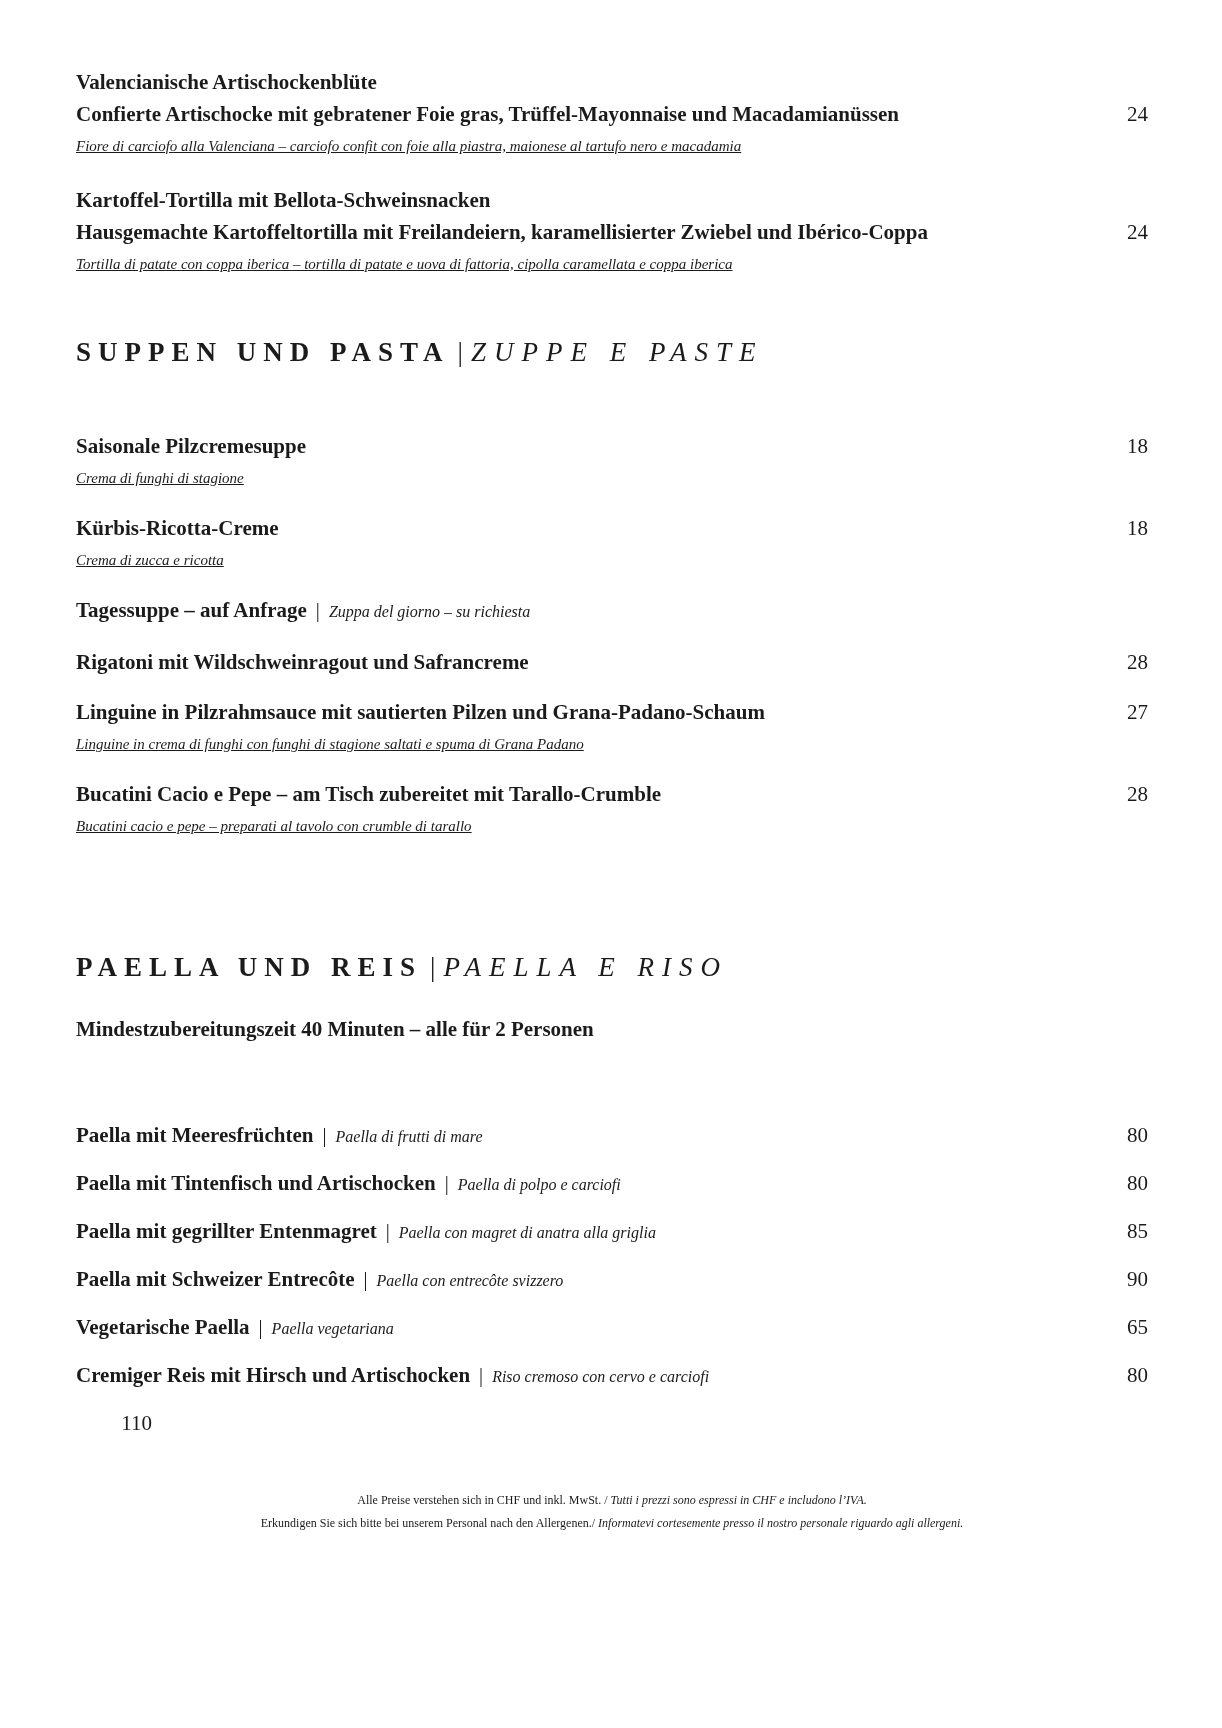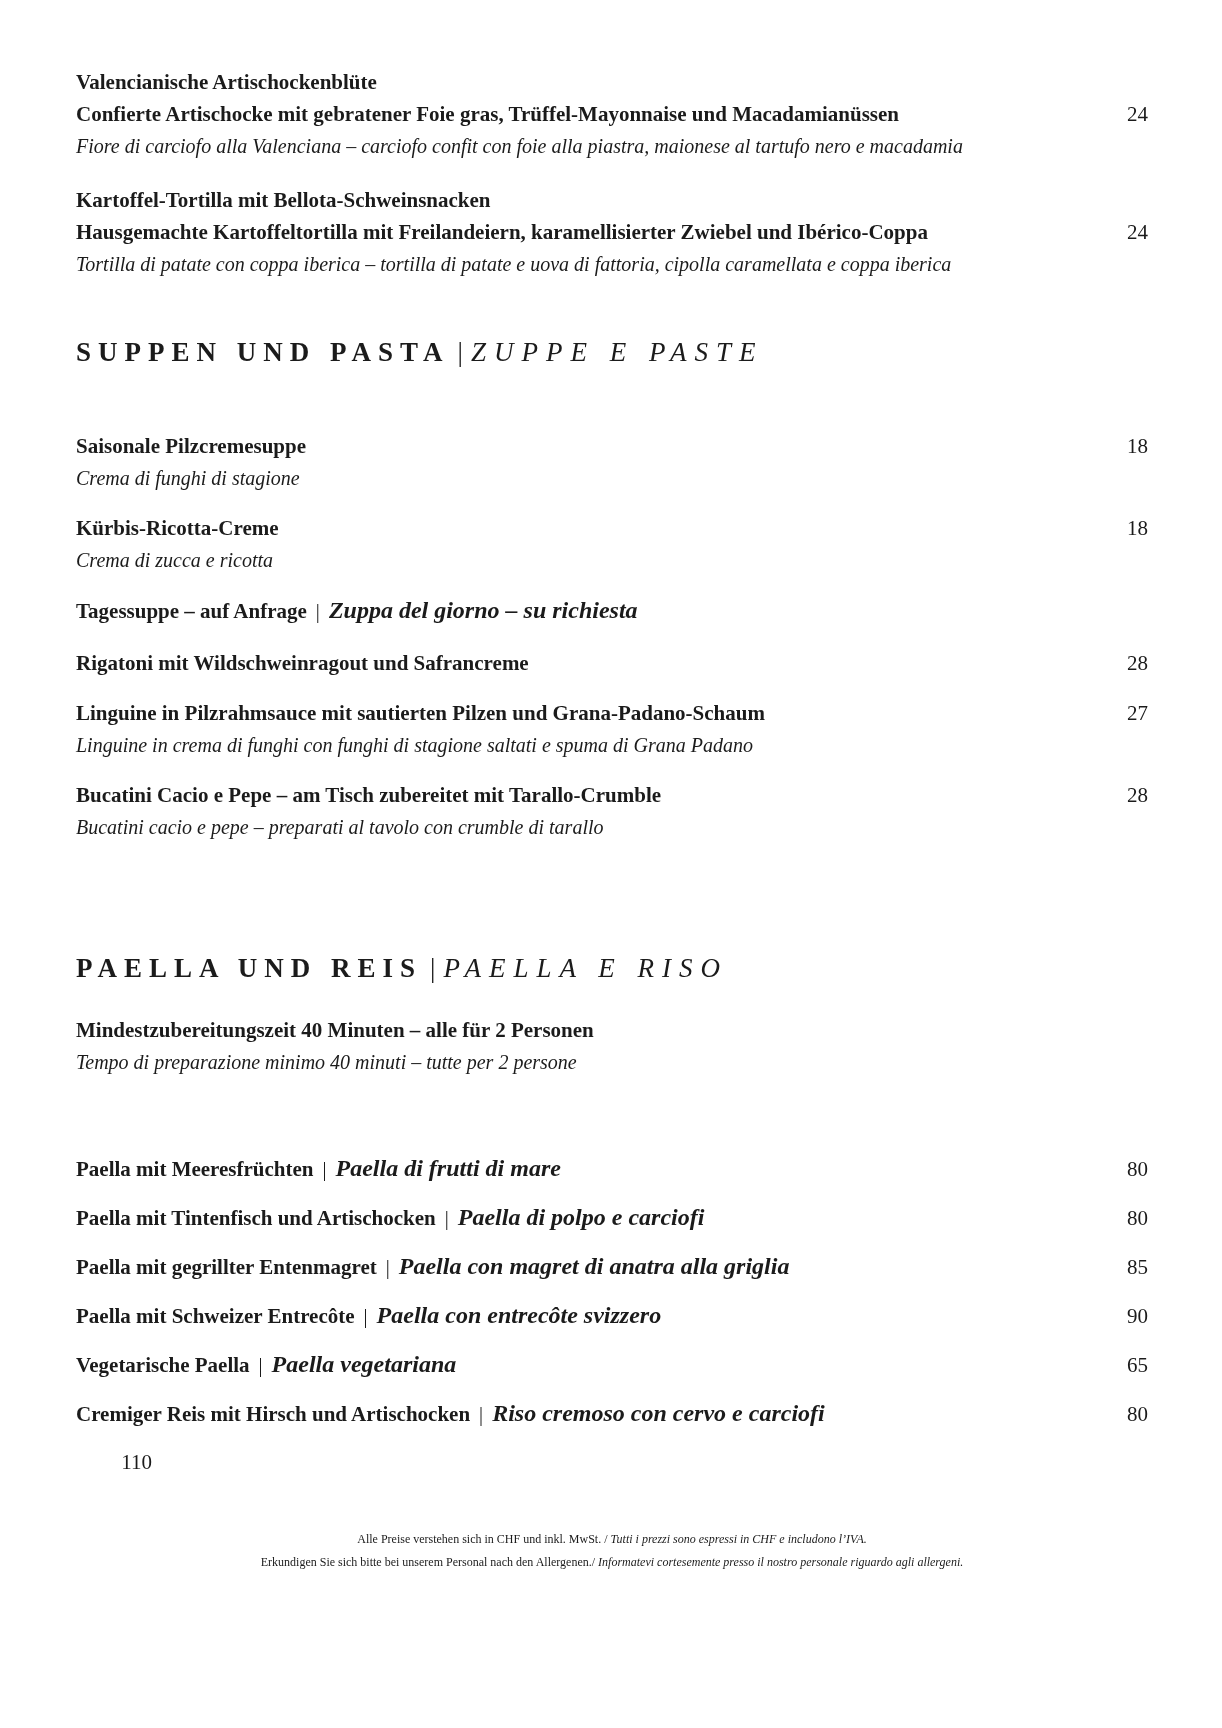"Fiore di carciofo alla Valenciana" .desc { font-size: 20px -> 15px; text-decoration: none -> underline }
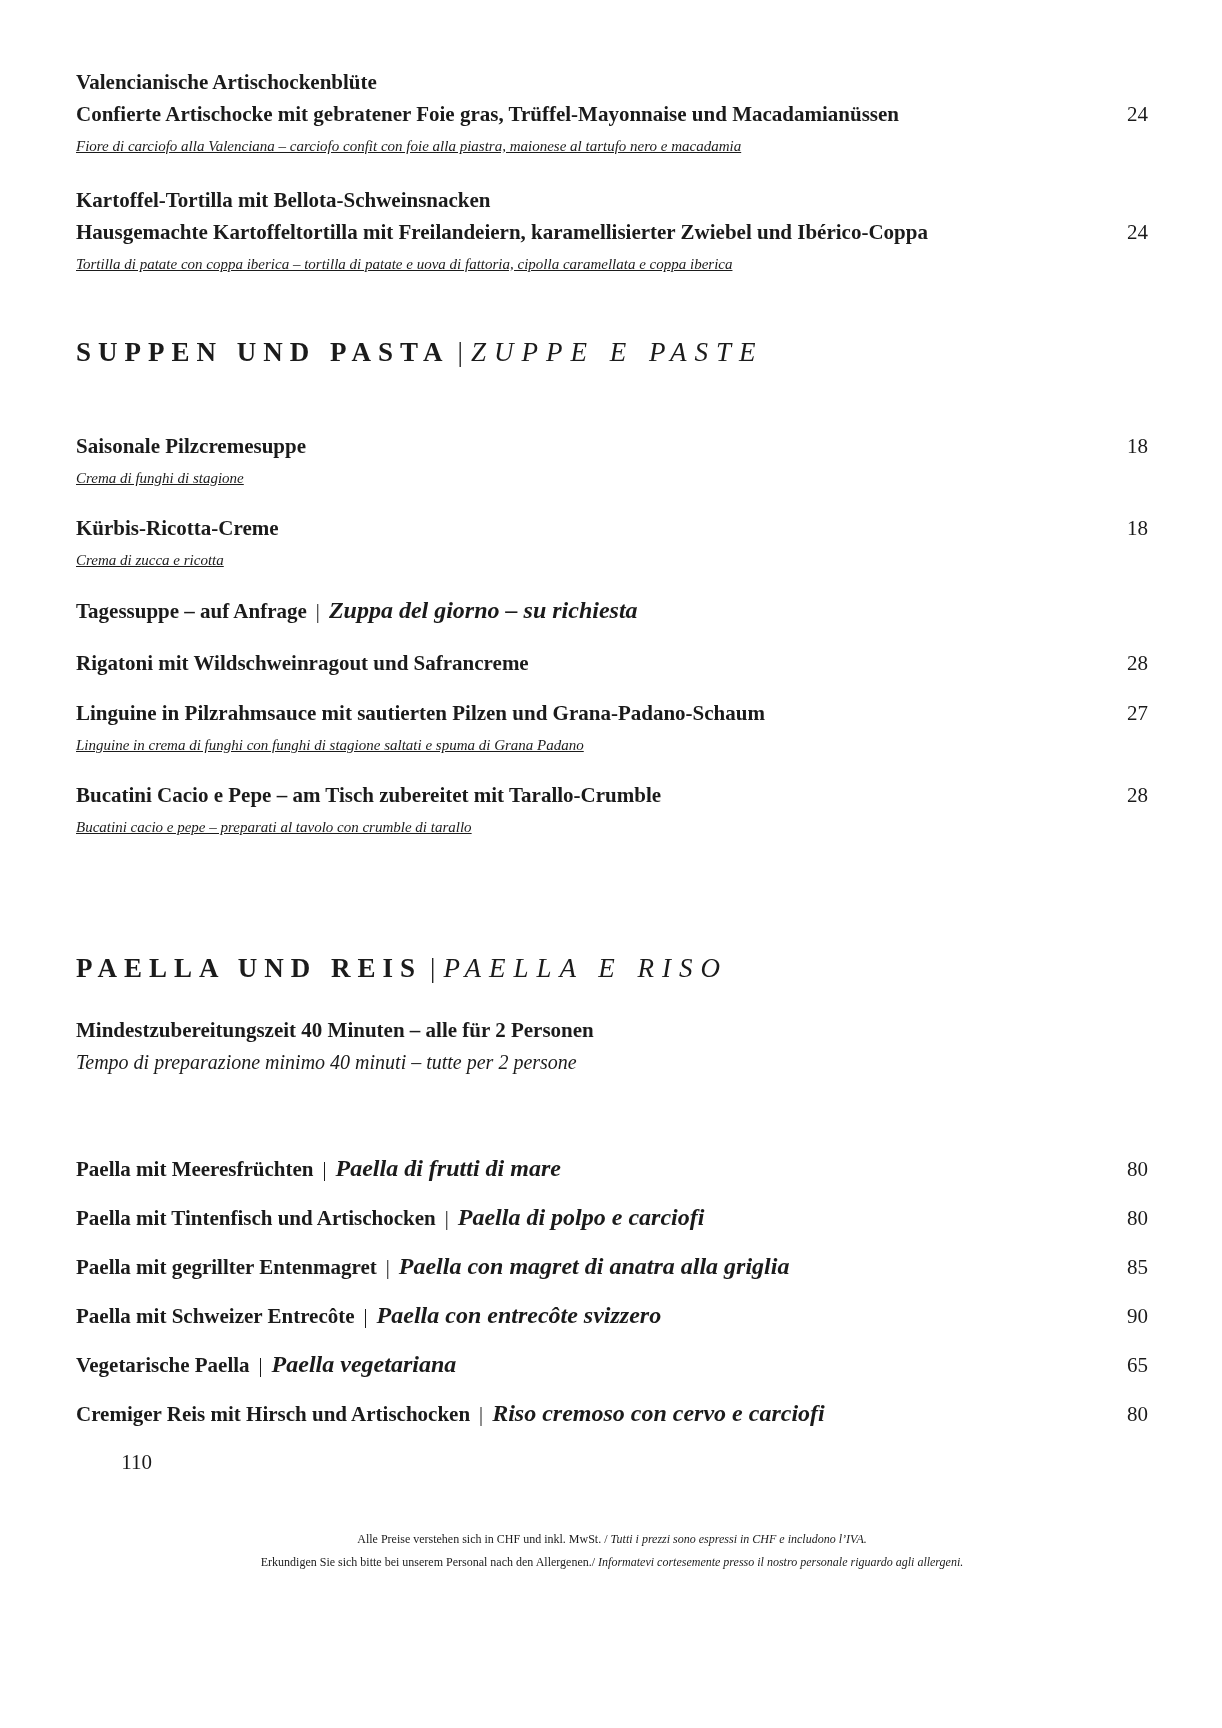"Zuppa del giorno – su" .inline-name .it { font-size: 24px -> 16px; font-weight: bold -> normal }
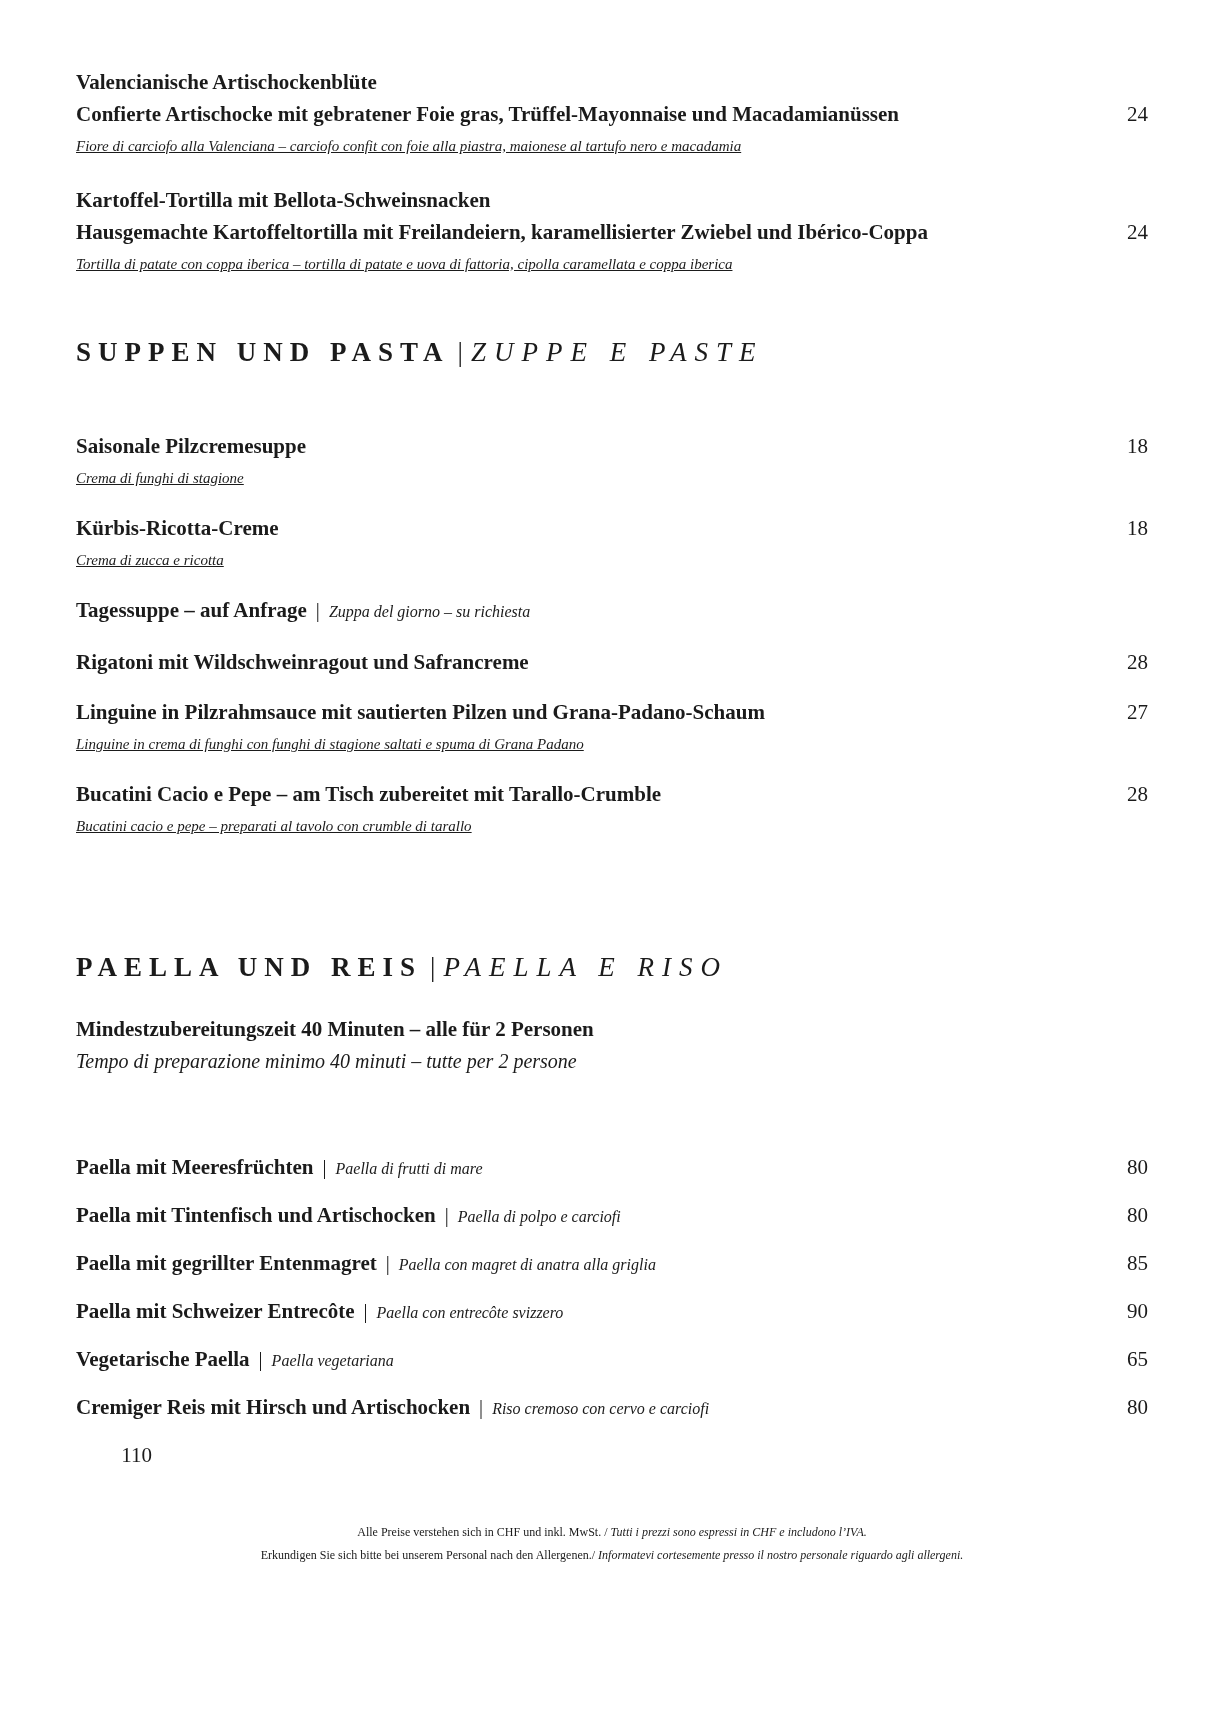"Tempo di preparazione minimo 40" div.note-it { html: <div>Tempo di preparazione minimo 40 minuti – tutte per 2 persone</div> -> none }
